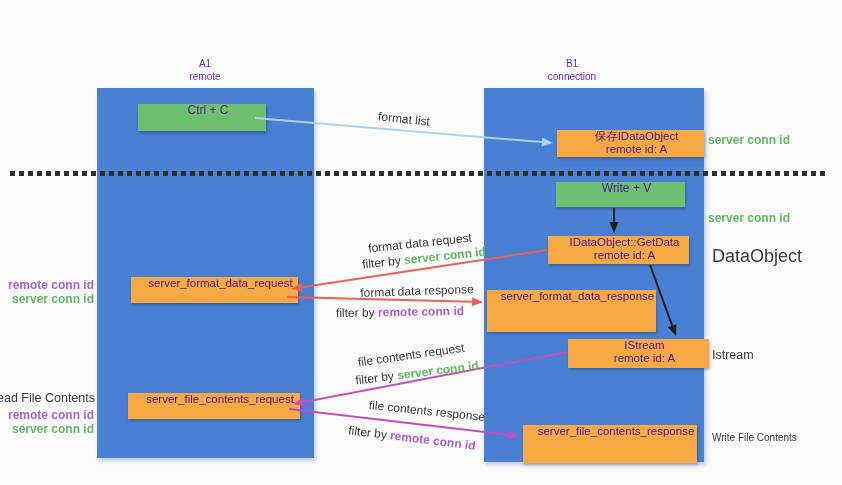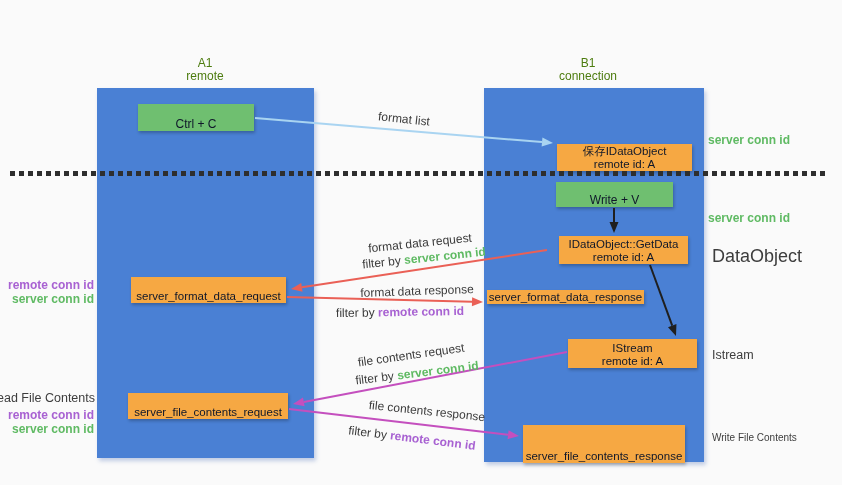"A1" .col-header { color: #4d7c0f -> #6d28d9; font-size: 12px -> 10px }
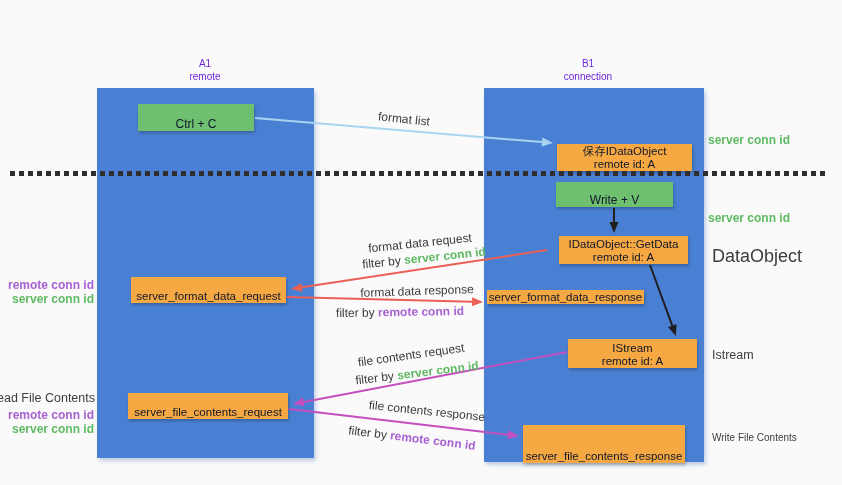"B1" div.col-header { left: 528px -> 512px }
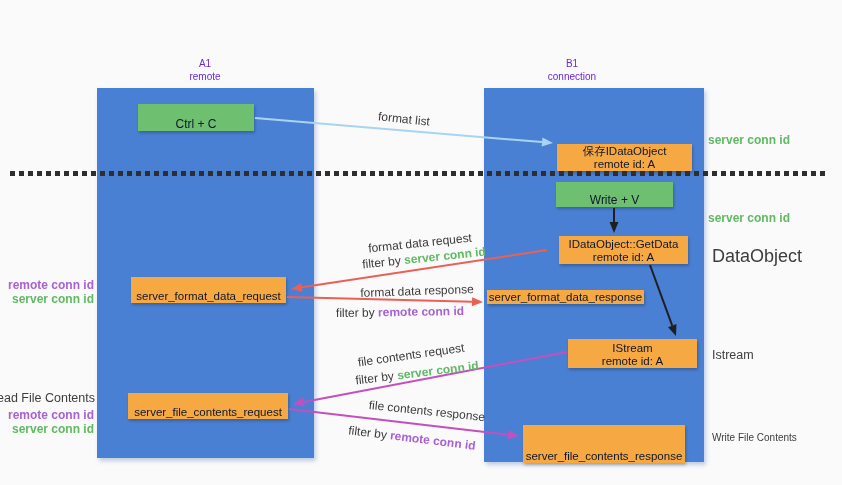"Ctrl + C" .node { color: #0f172a -> #4c1d95; justify-content: flex-end -> flex-start; padding-left: none -> 12px }
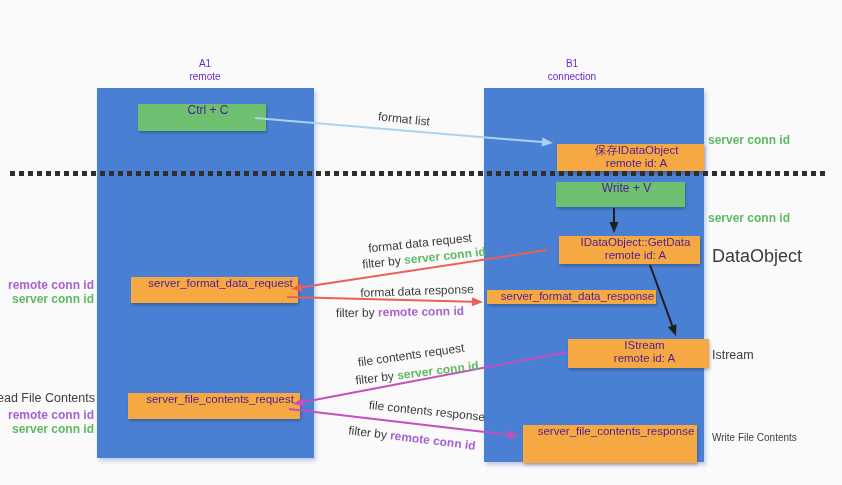"保存IDataObject" div.node { top: 144px -> 130px }
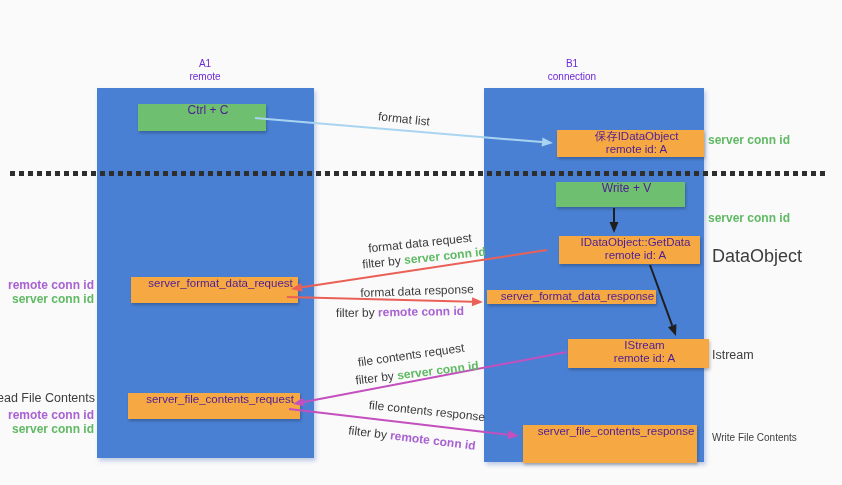"IDataObject::GetData" div.node { margin-left: 11px -> none }
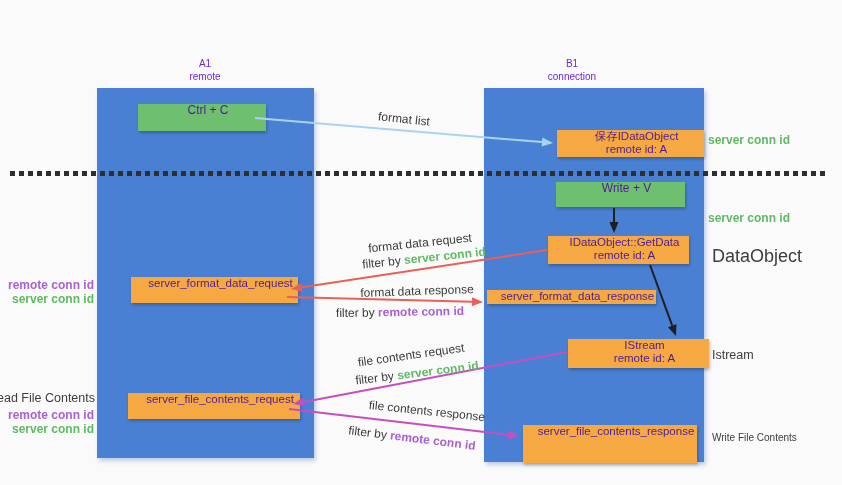"server_format_data_response" div.node { height: 14px -> 42px }
